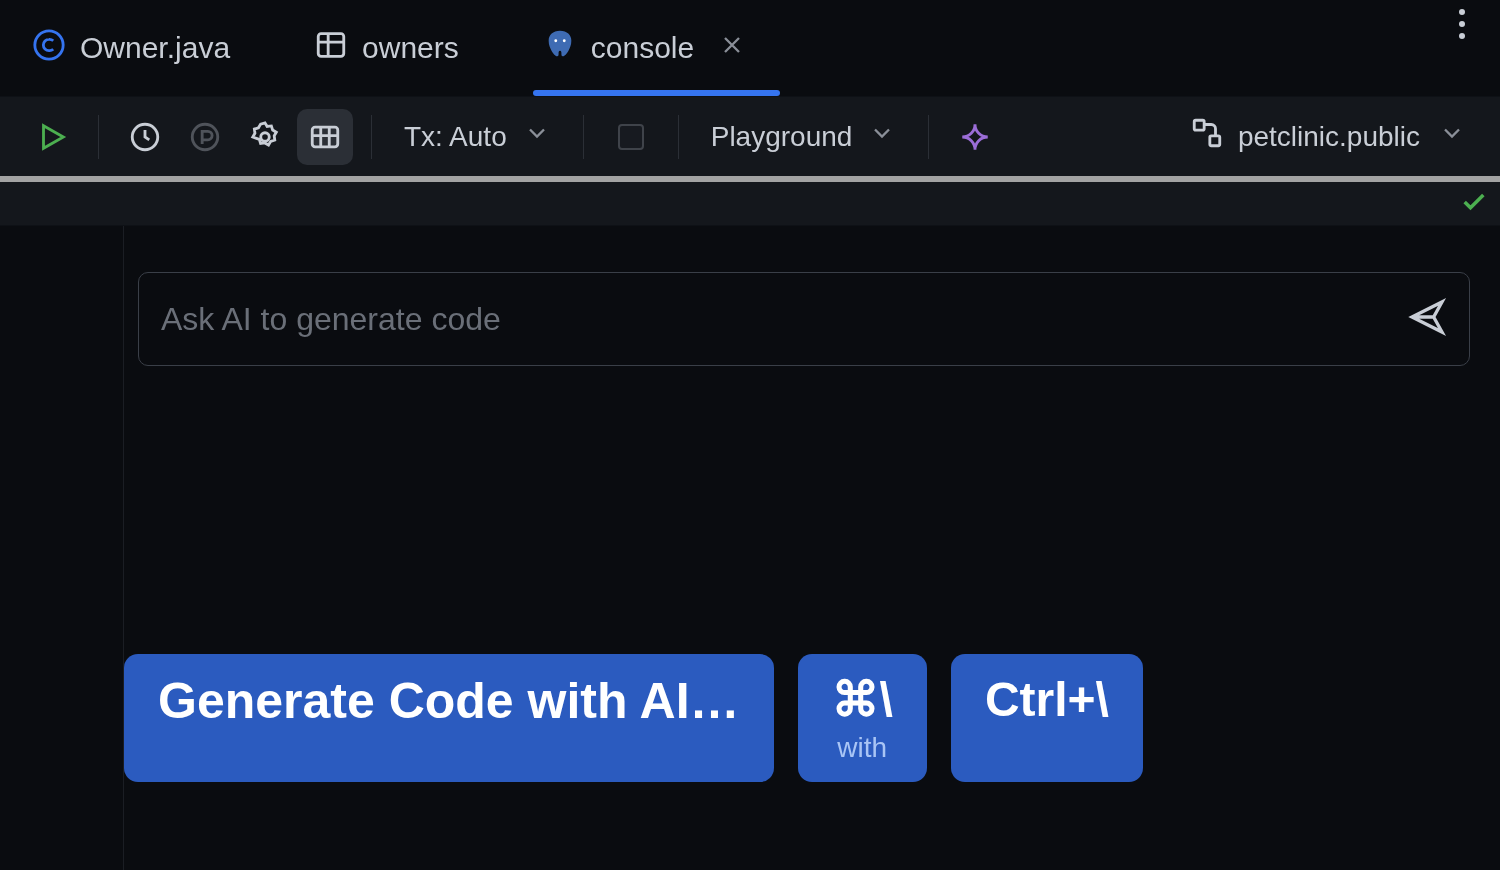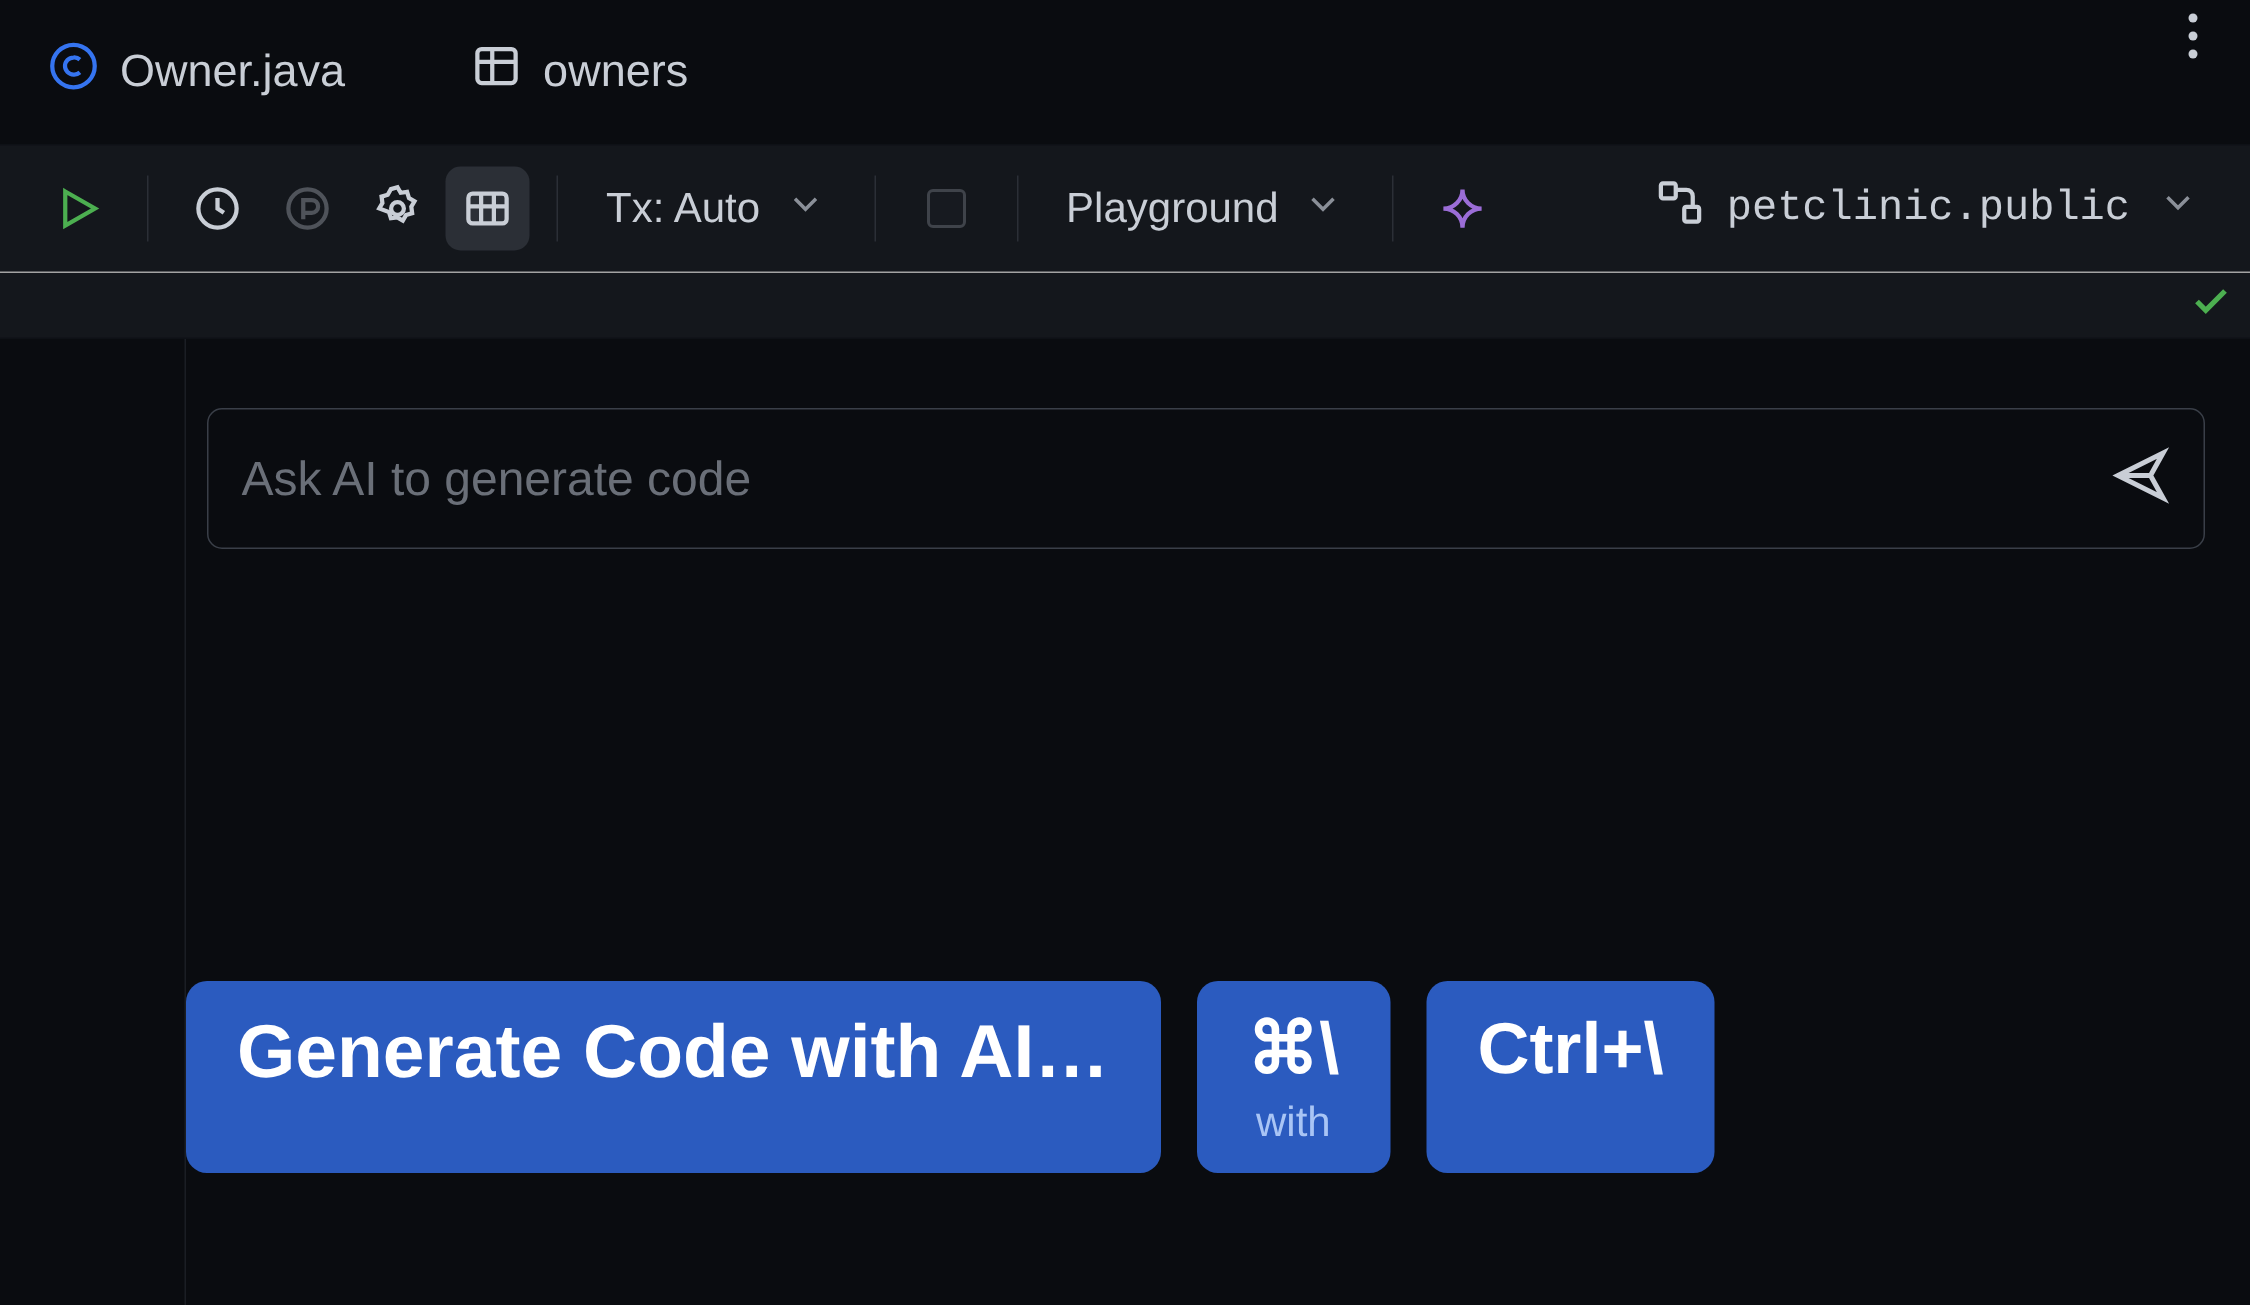"console" div.tab { html: none -> <div> <span> <svg> <path></path> <circle></circle> <circle></circle> </svg> </span> <span>console</span> <span> <svg> <path></path> </svg> </span> </div> }
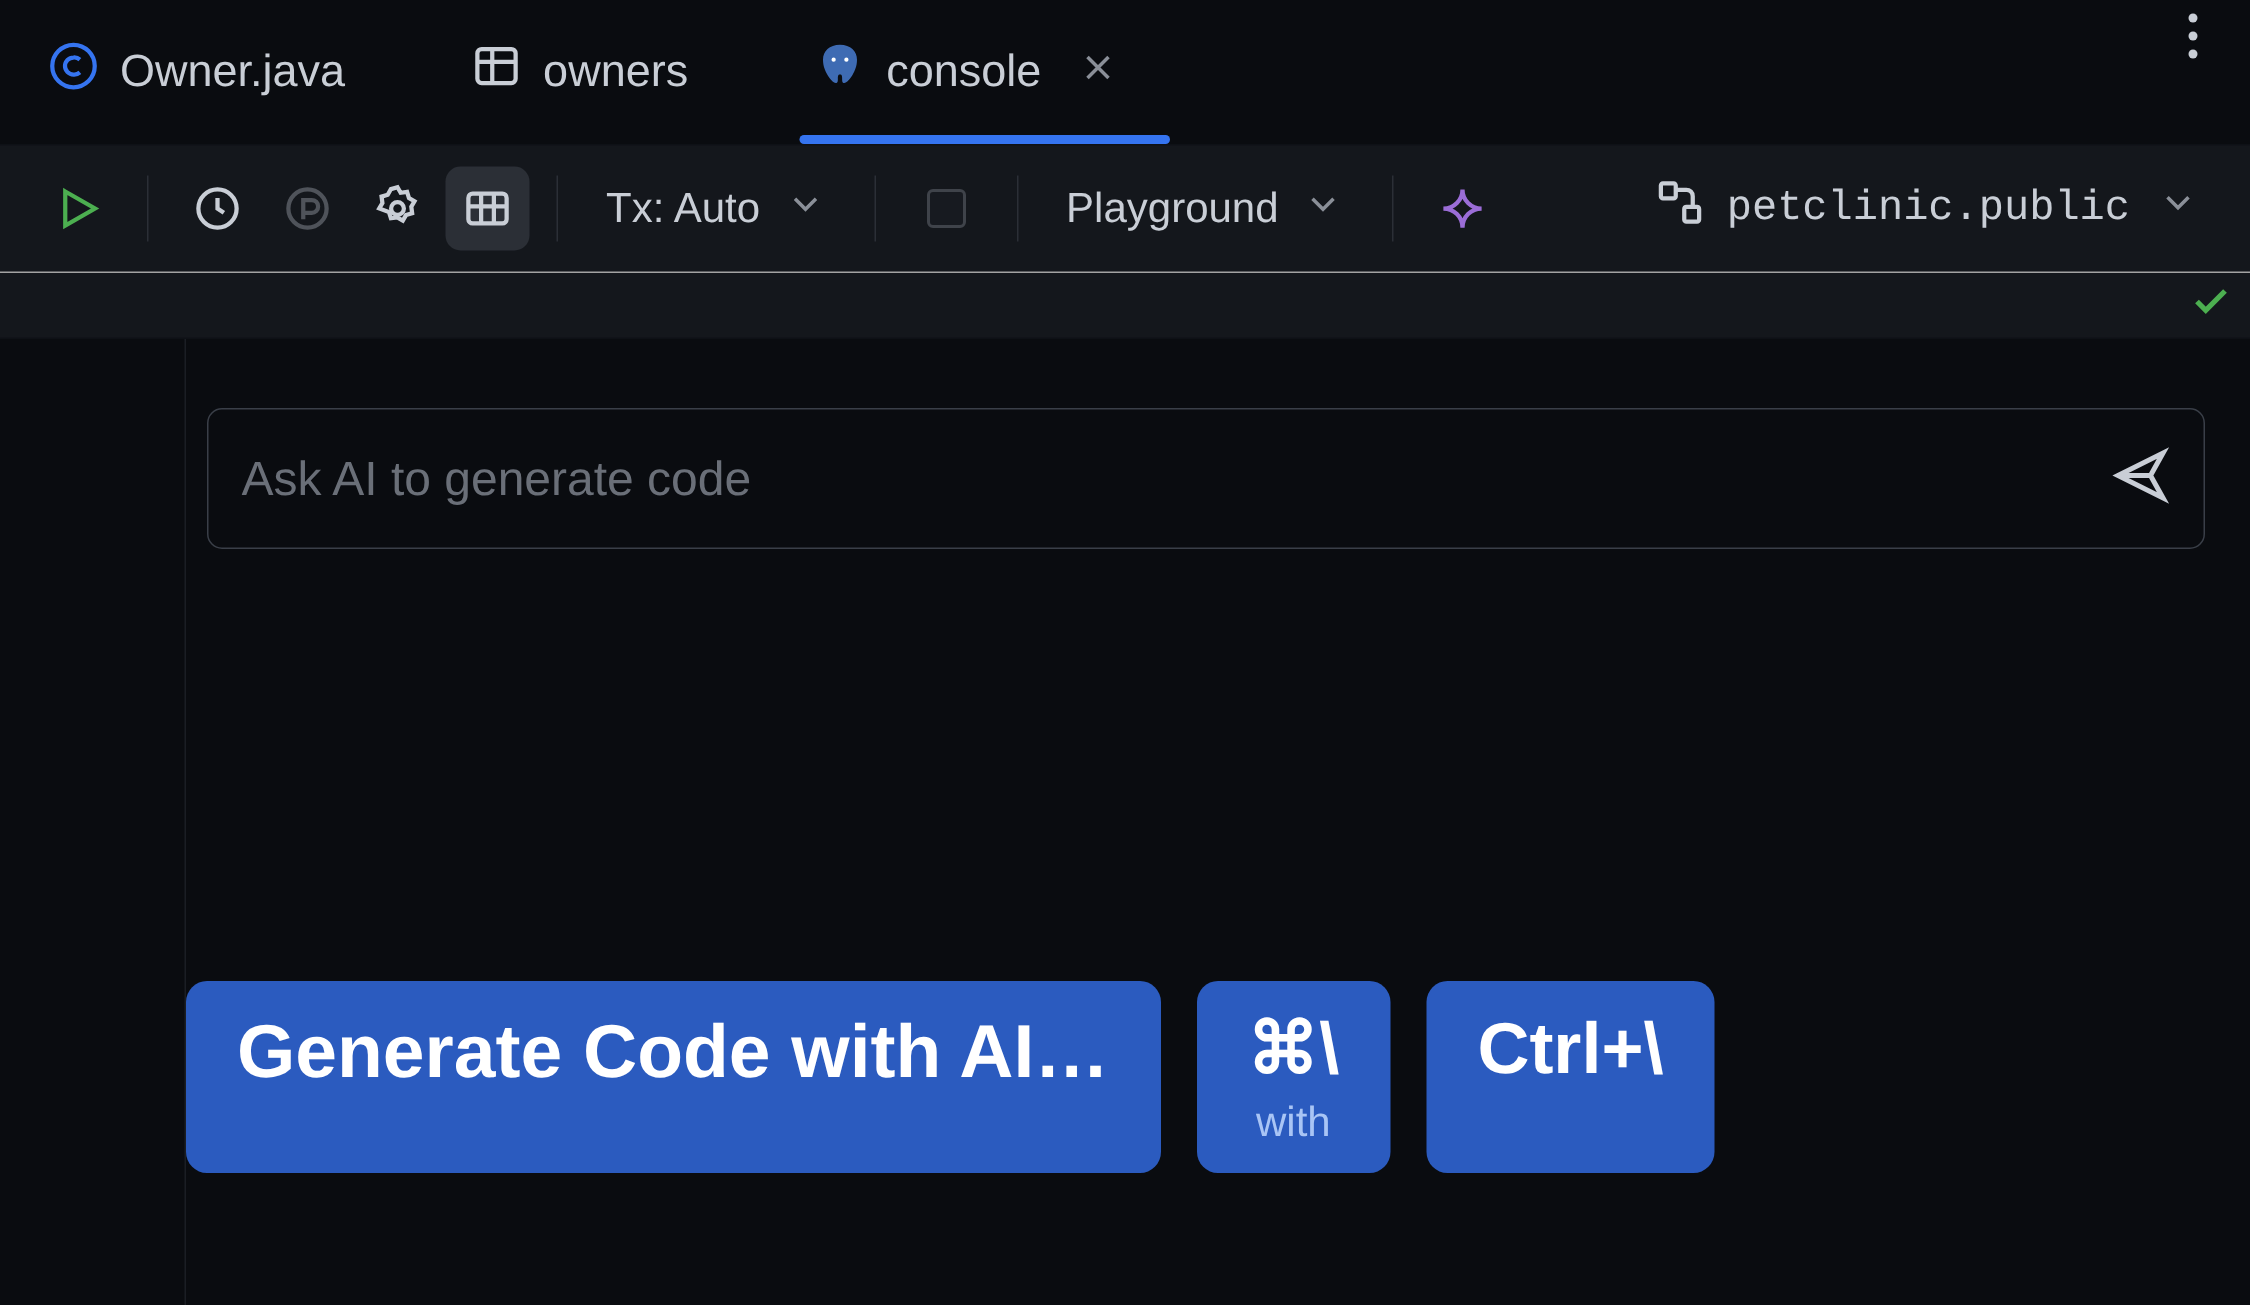"Tx: Auto" .toolbar { border-bottom: 1px solid #a3a3a3 -> 6px solid #a3a3a3 }
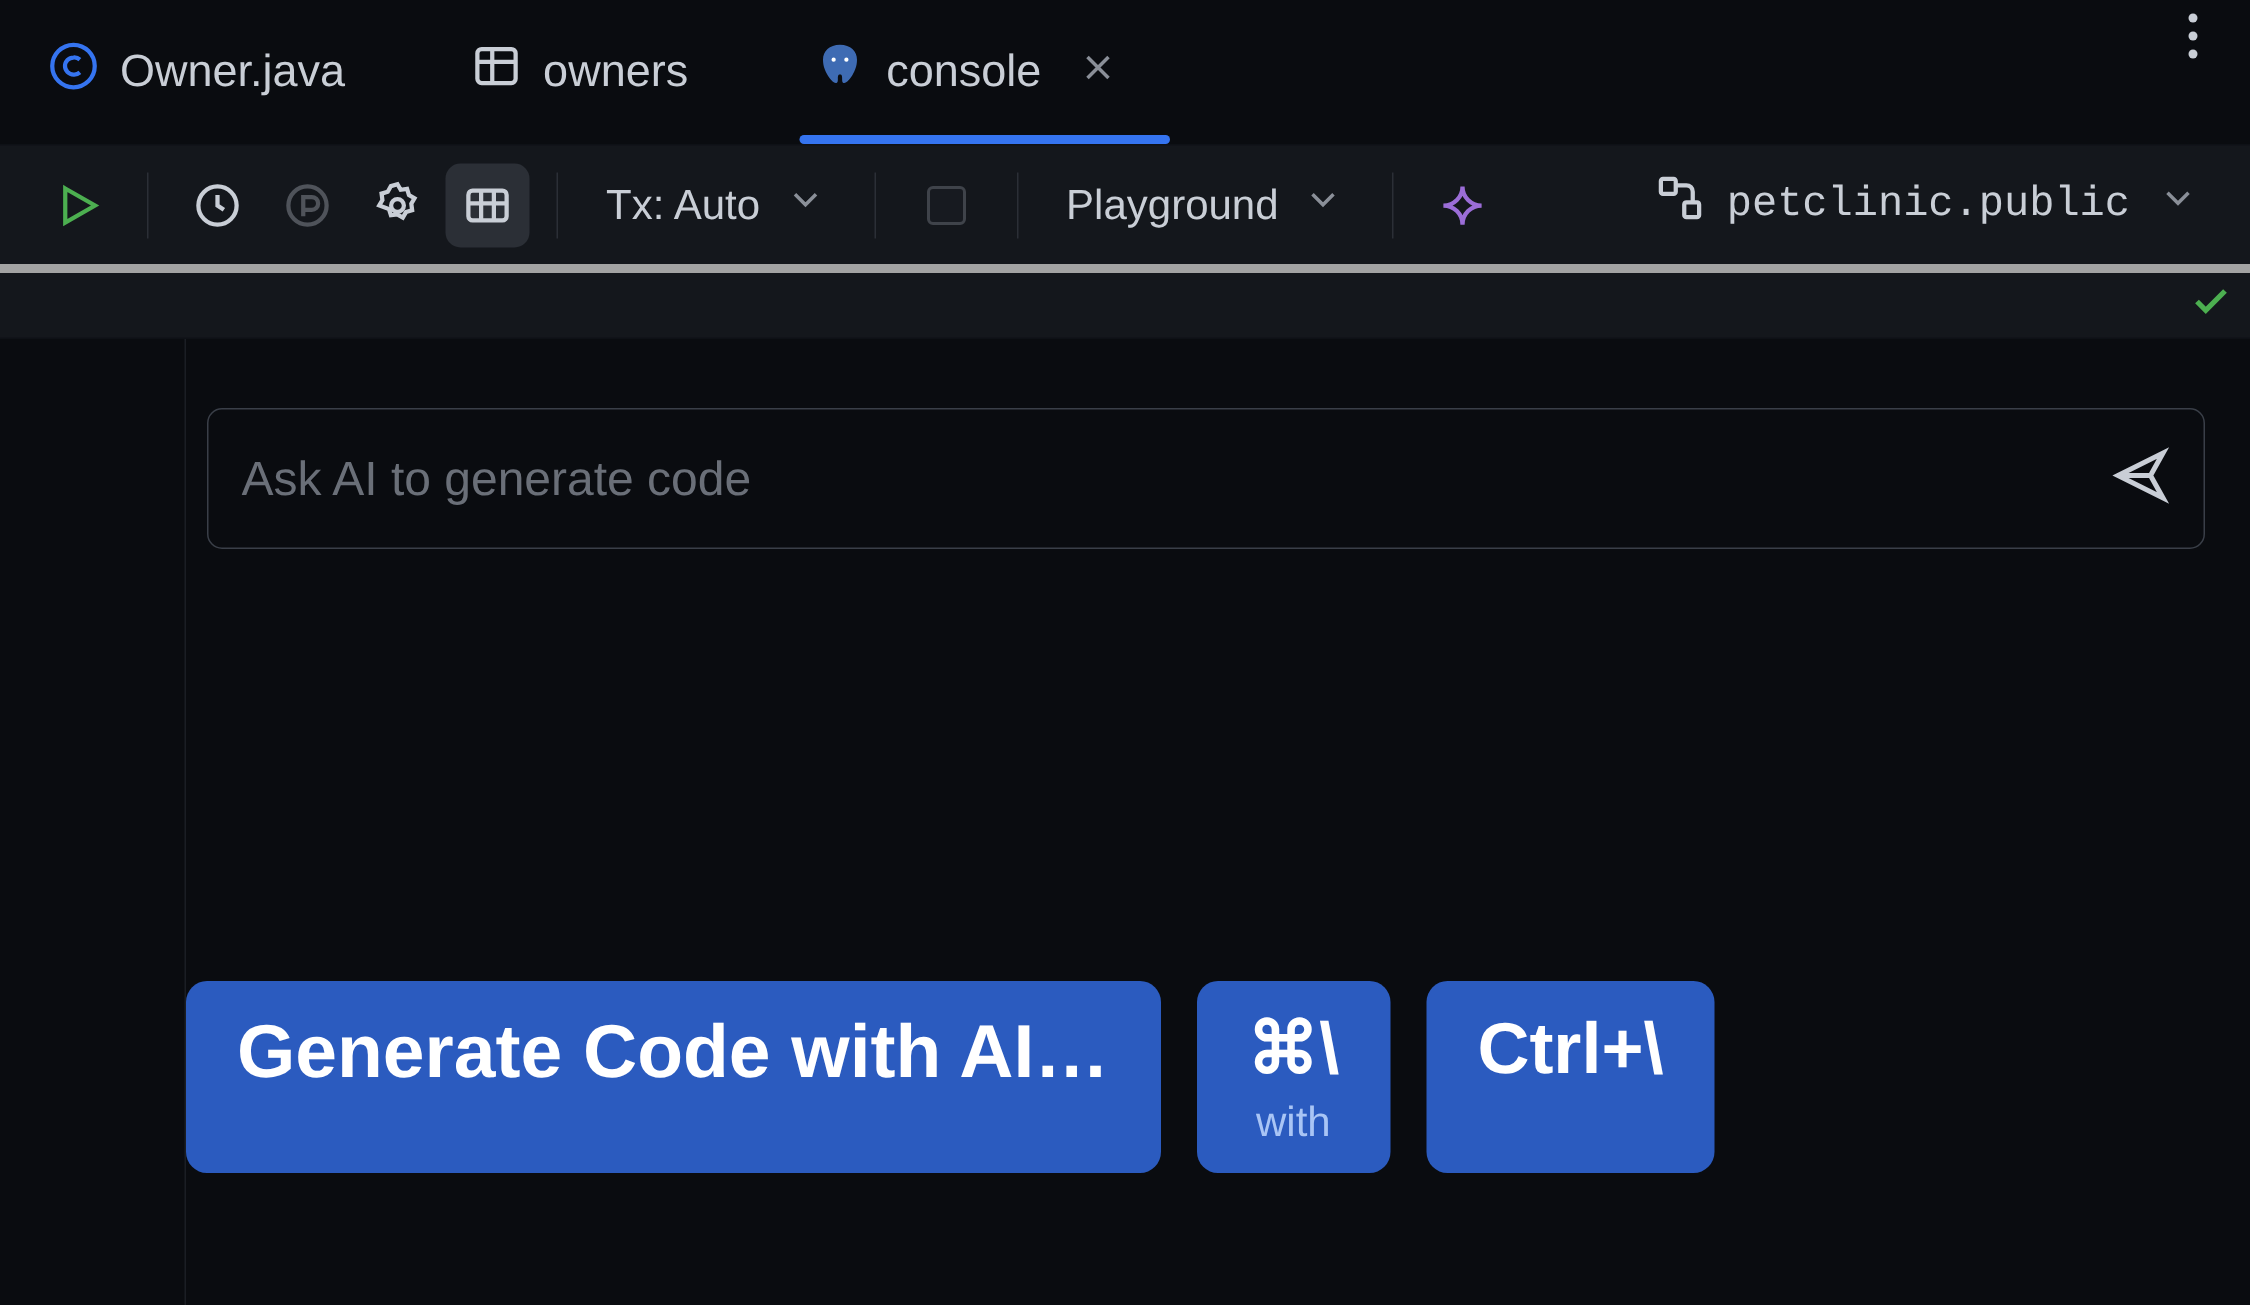"petclinic.public" .toolbar .right { font-family: Liberation Mono, monospace -> none }
